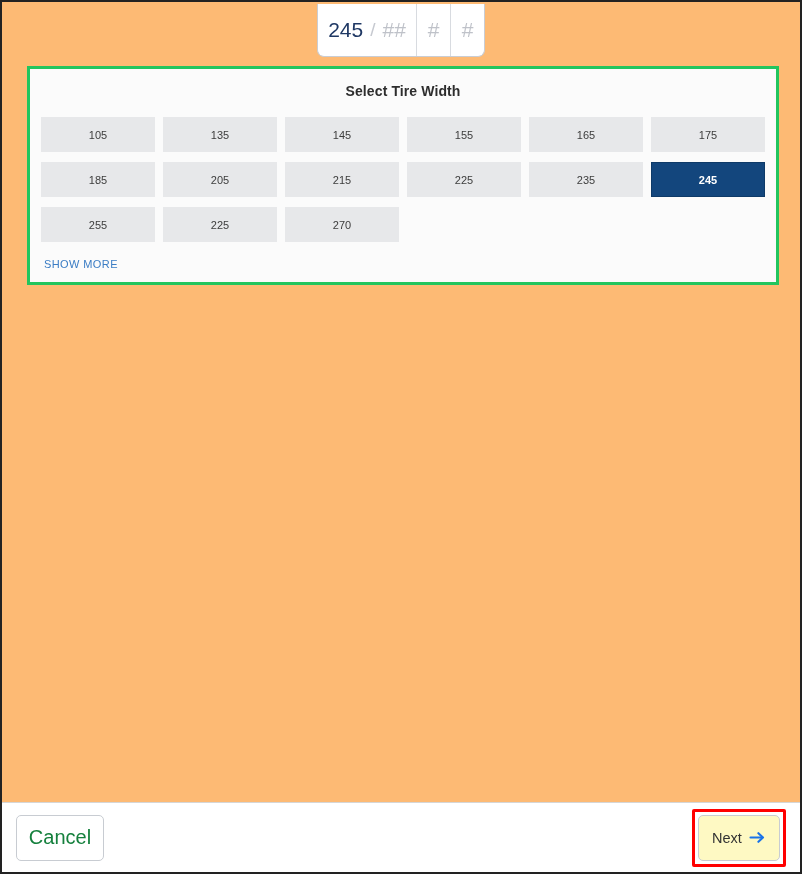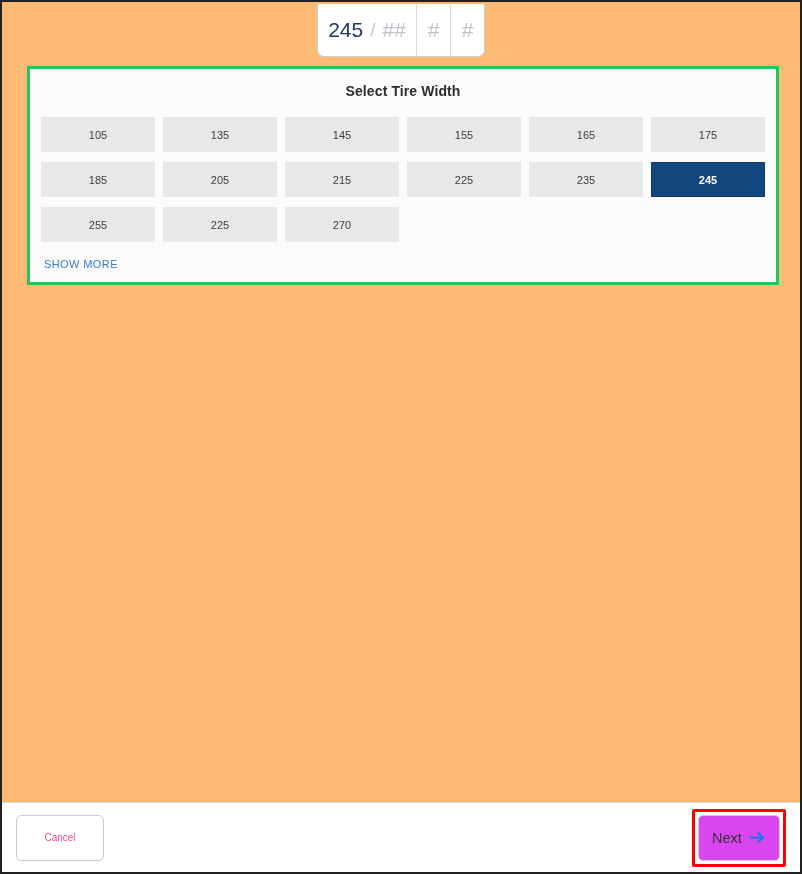"Cancel" .btn-cancel { color: #ec4899 -> #15803d; font-size: 10px -> 20px }
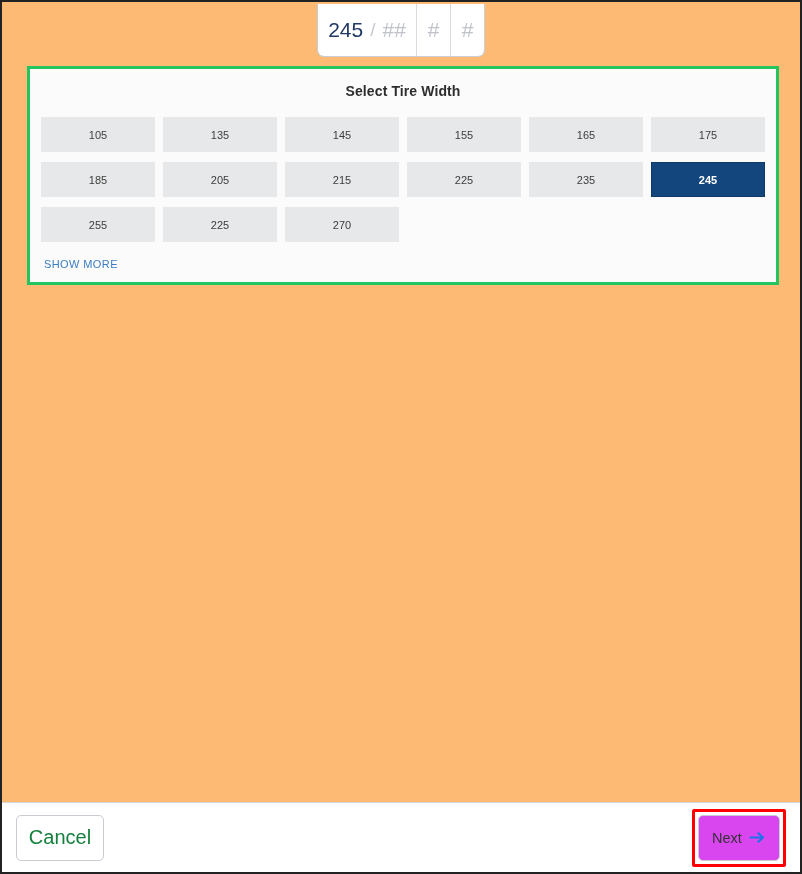"Next" .btn-next { background: #d946ef -> #fef9c3 }
